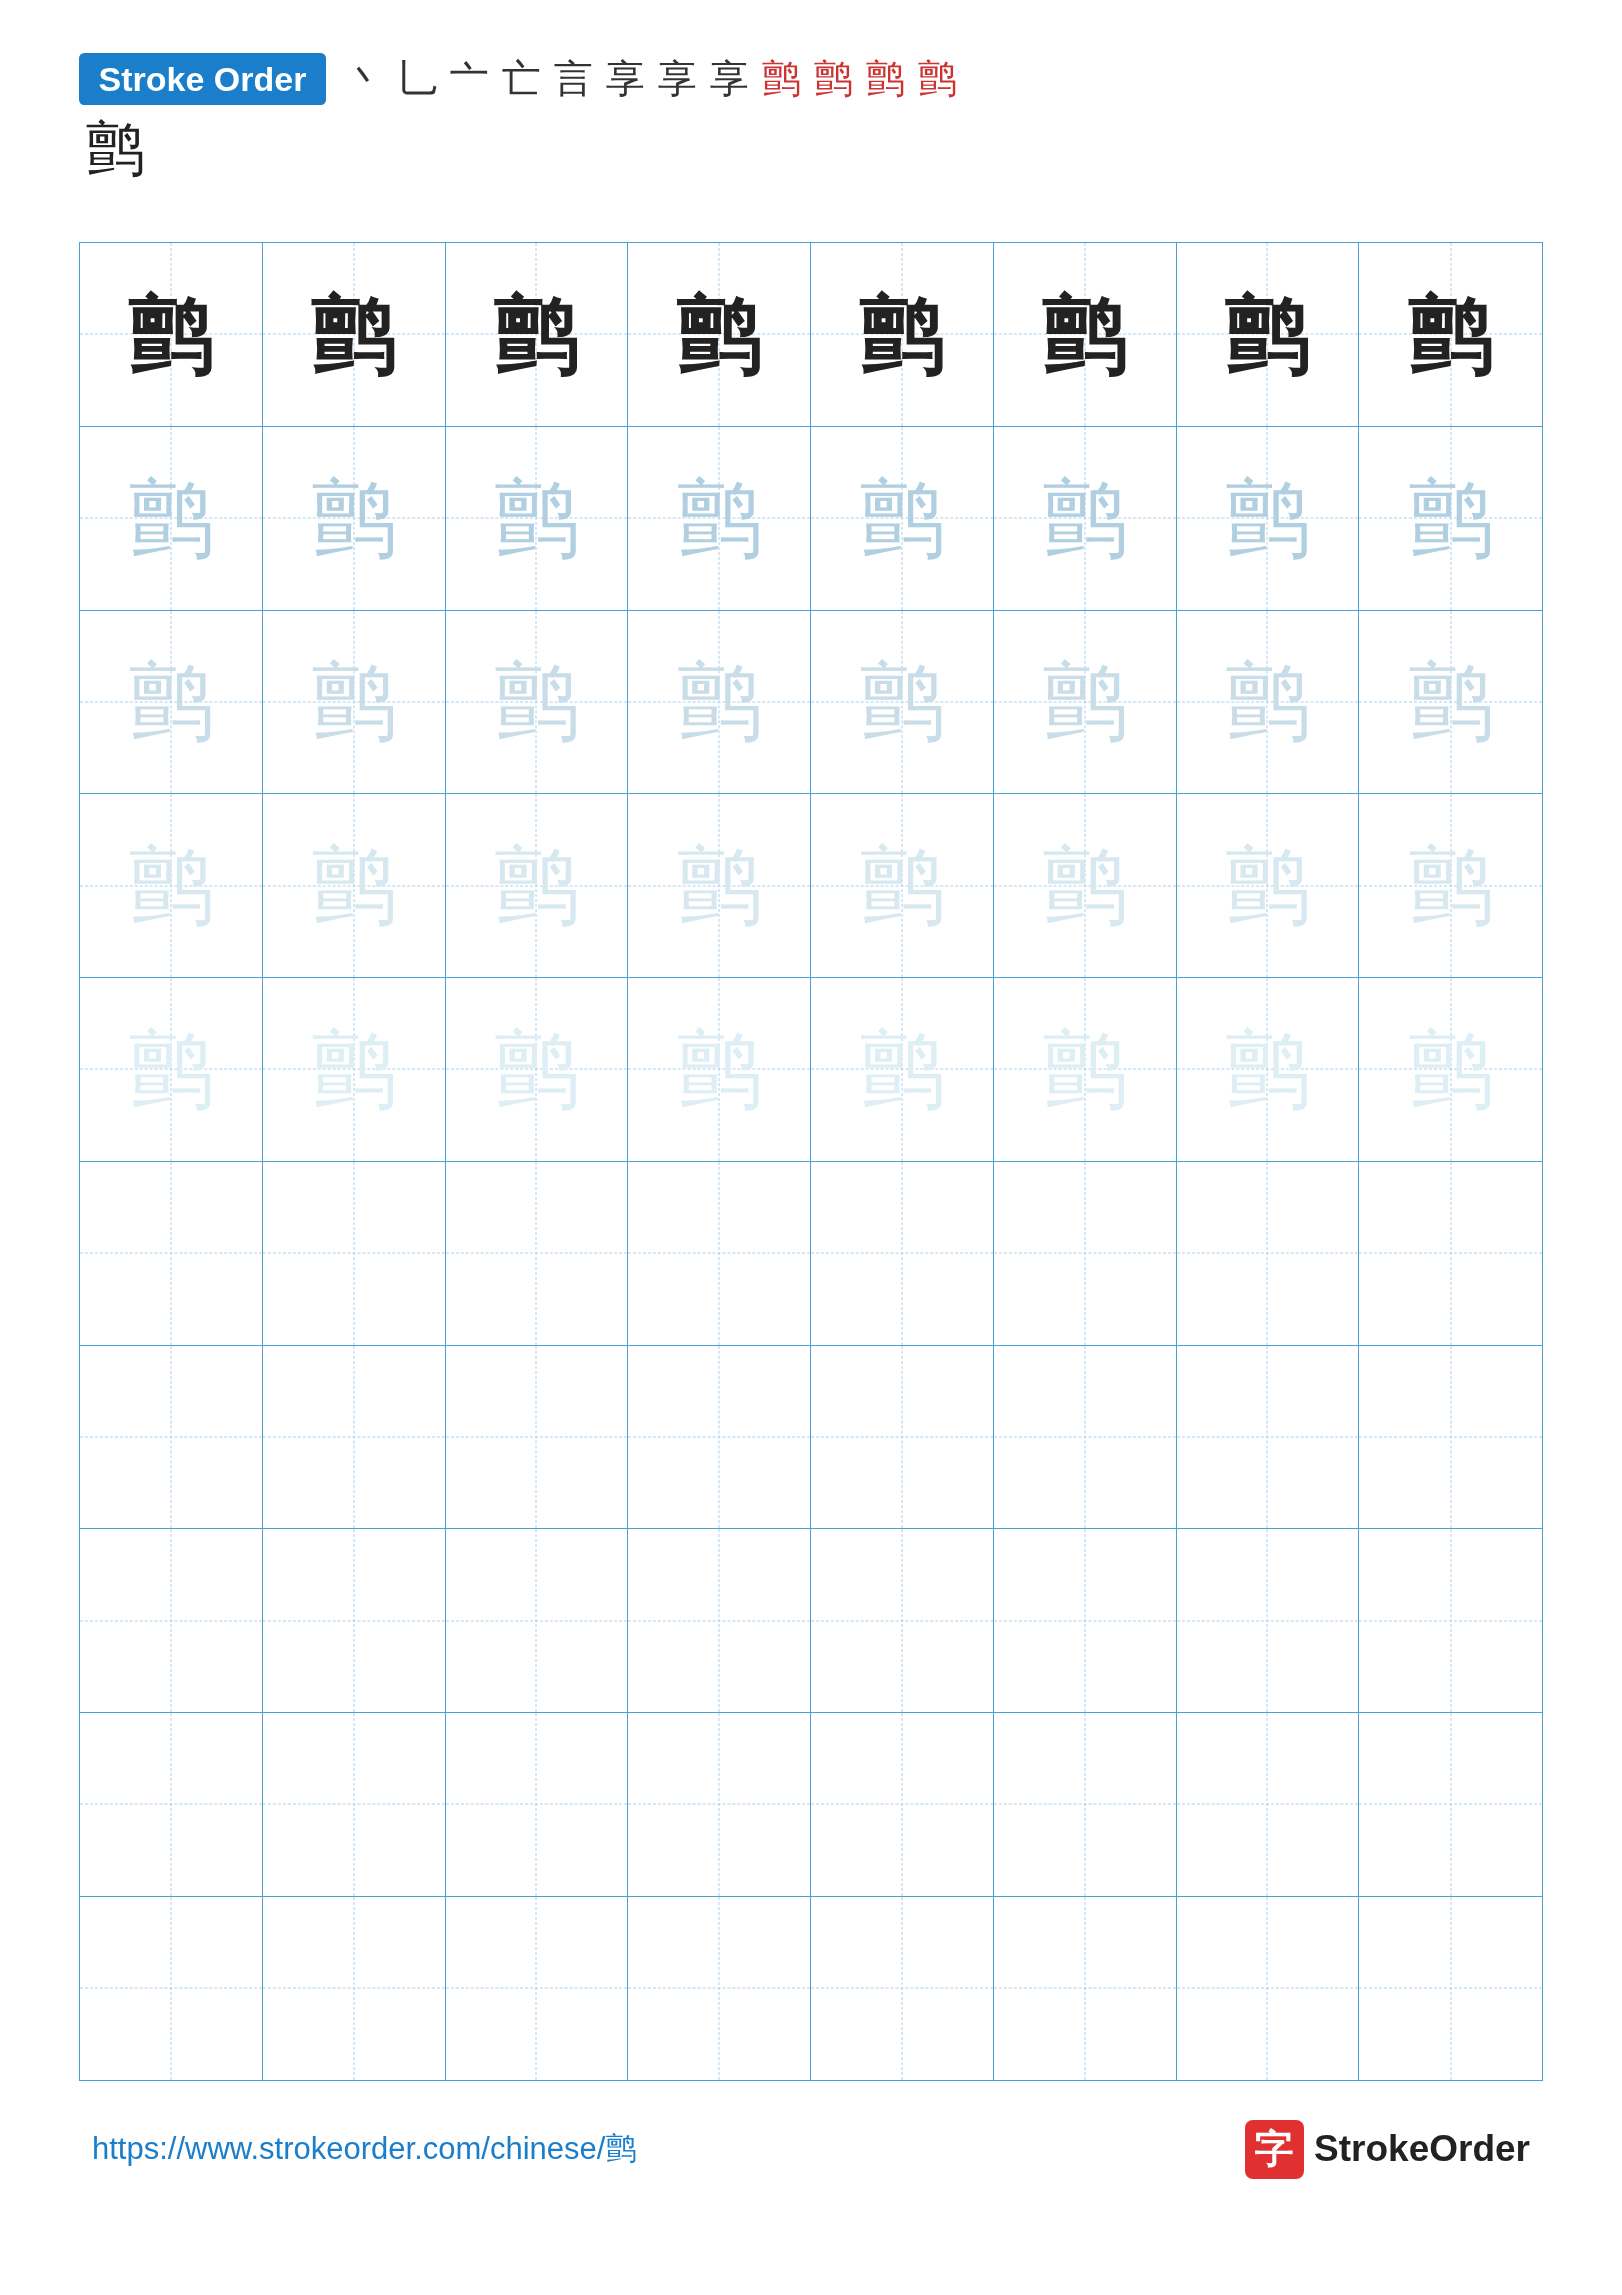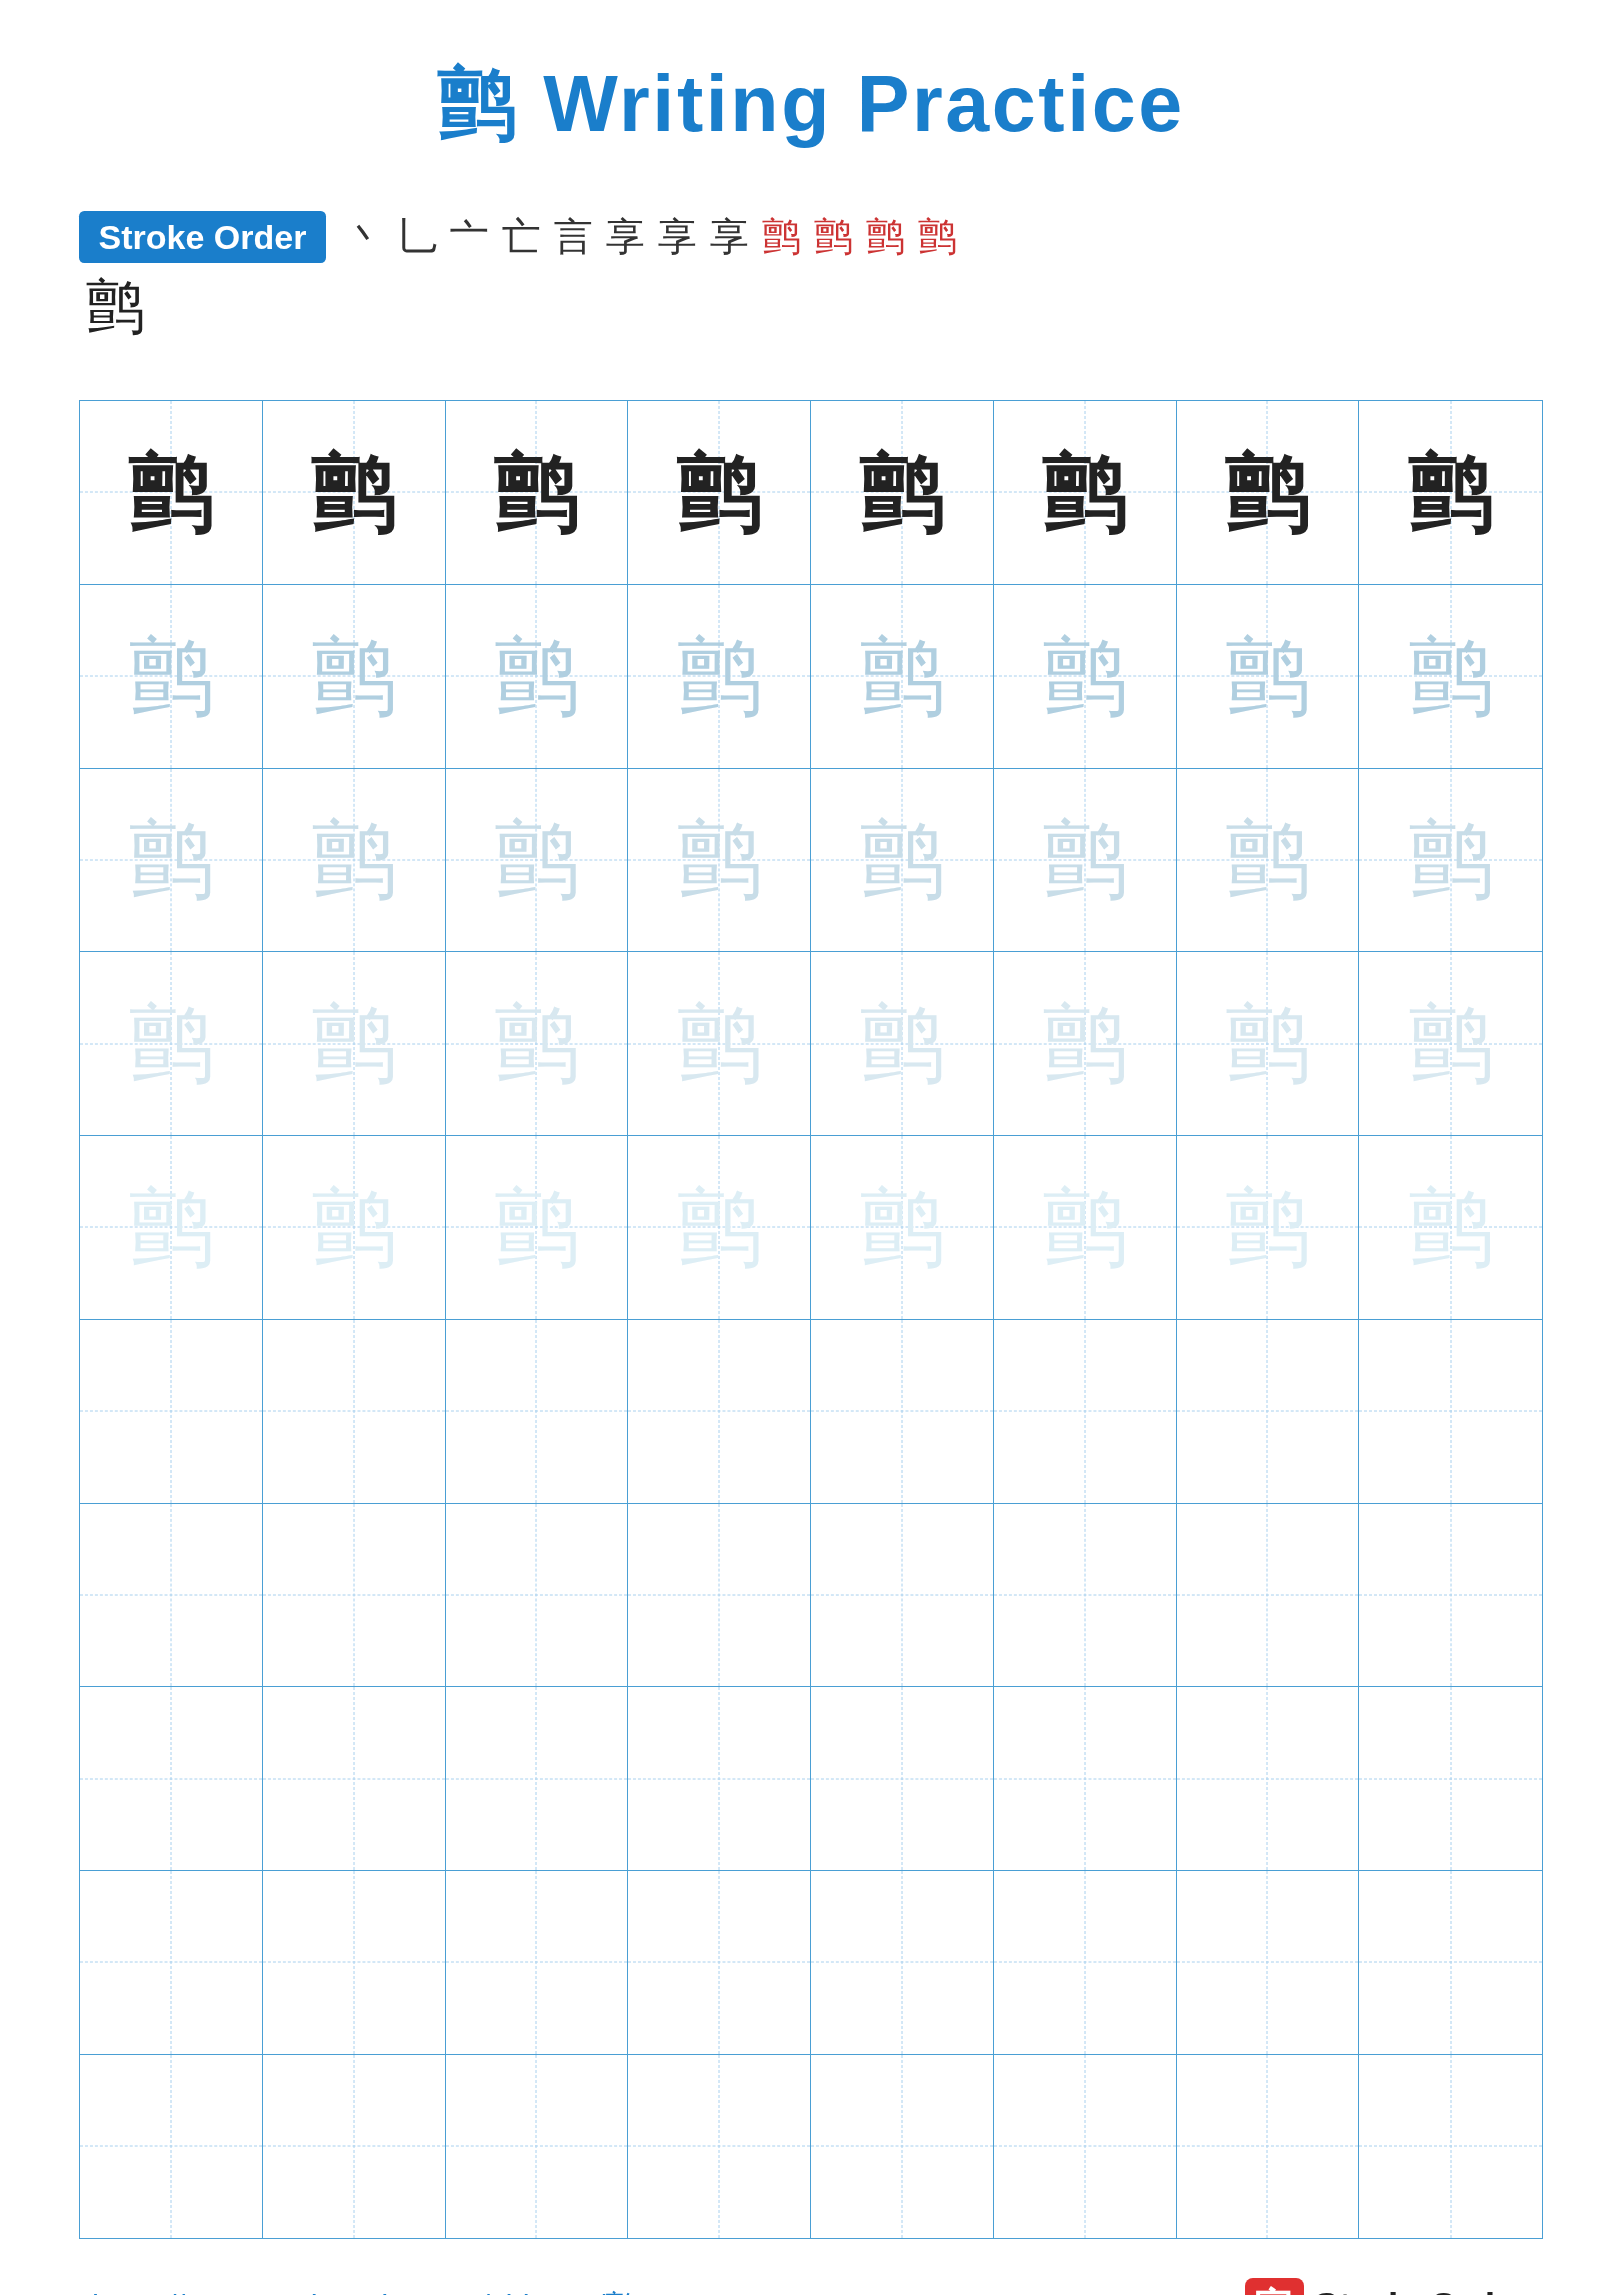"鹯 Writing Practice" h1.title { html: <h1> <span>鹯</span><span> Writing Practice</span> </h1> -> none }
